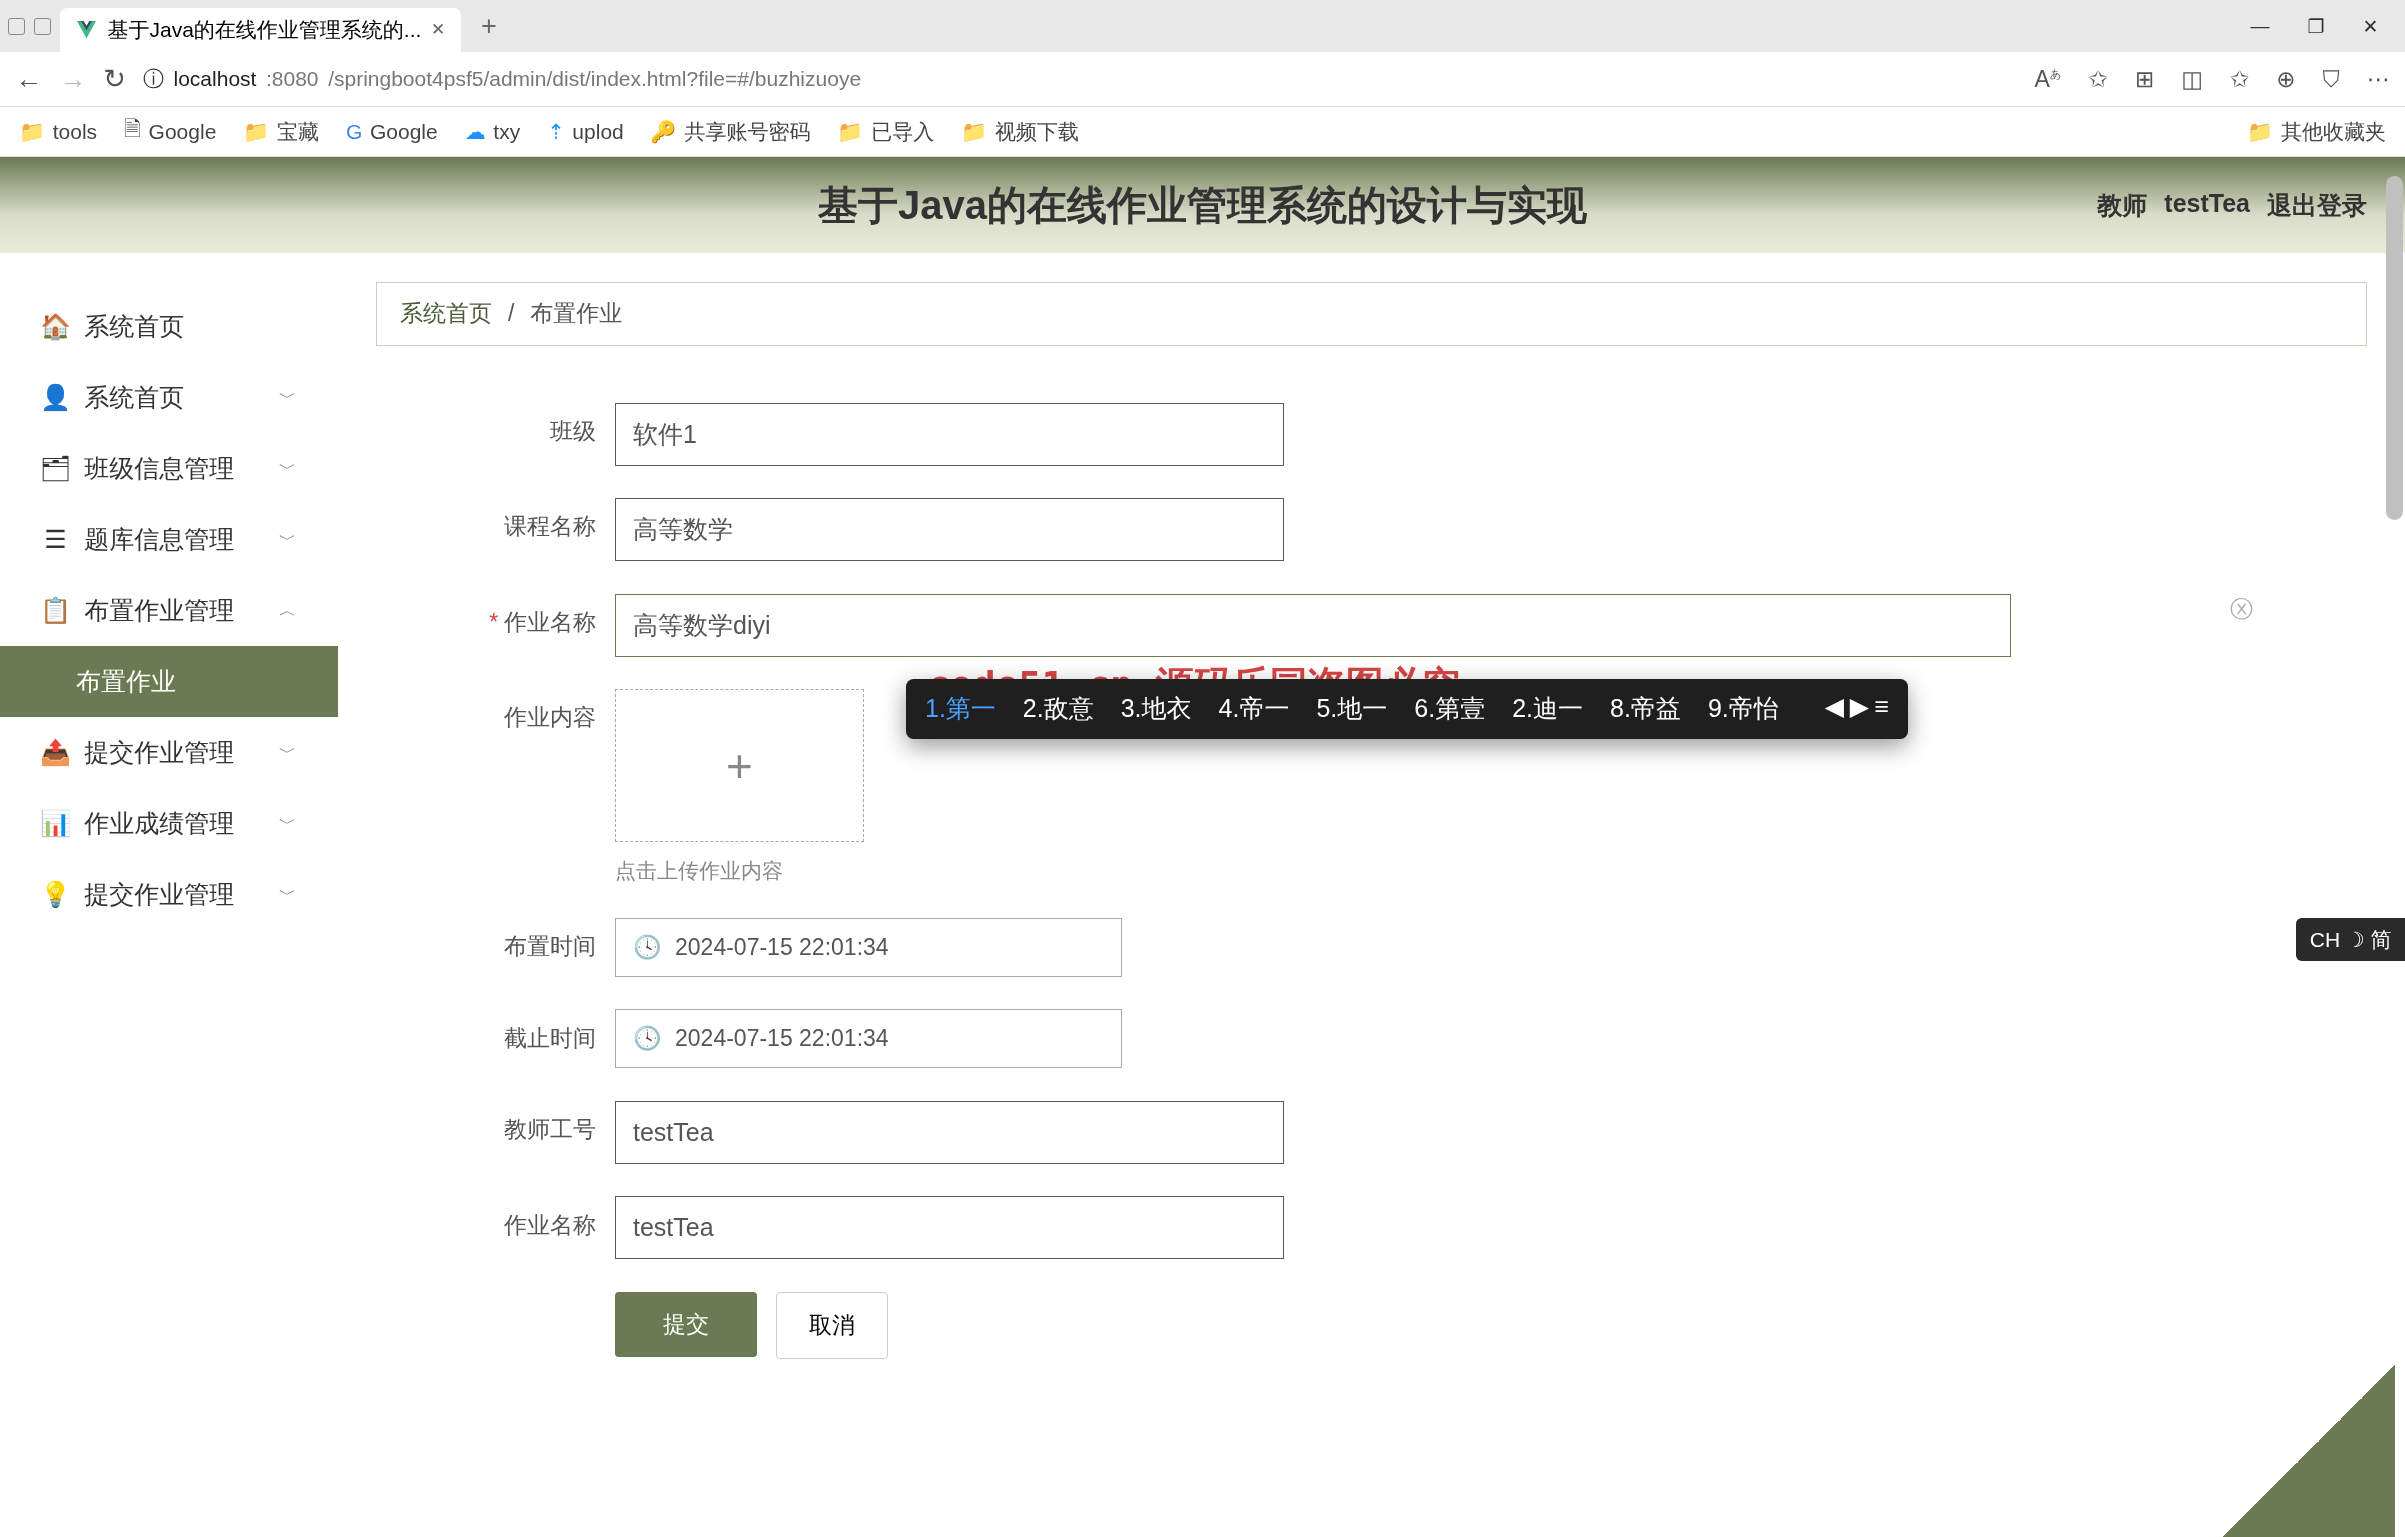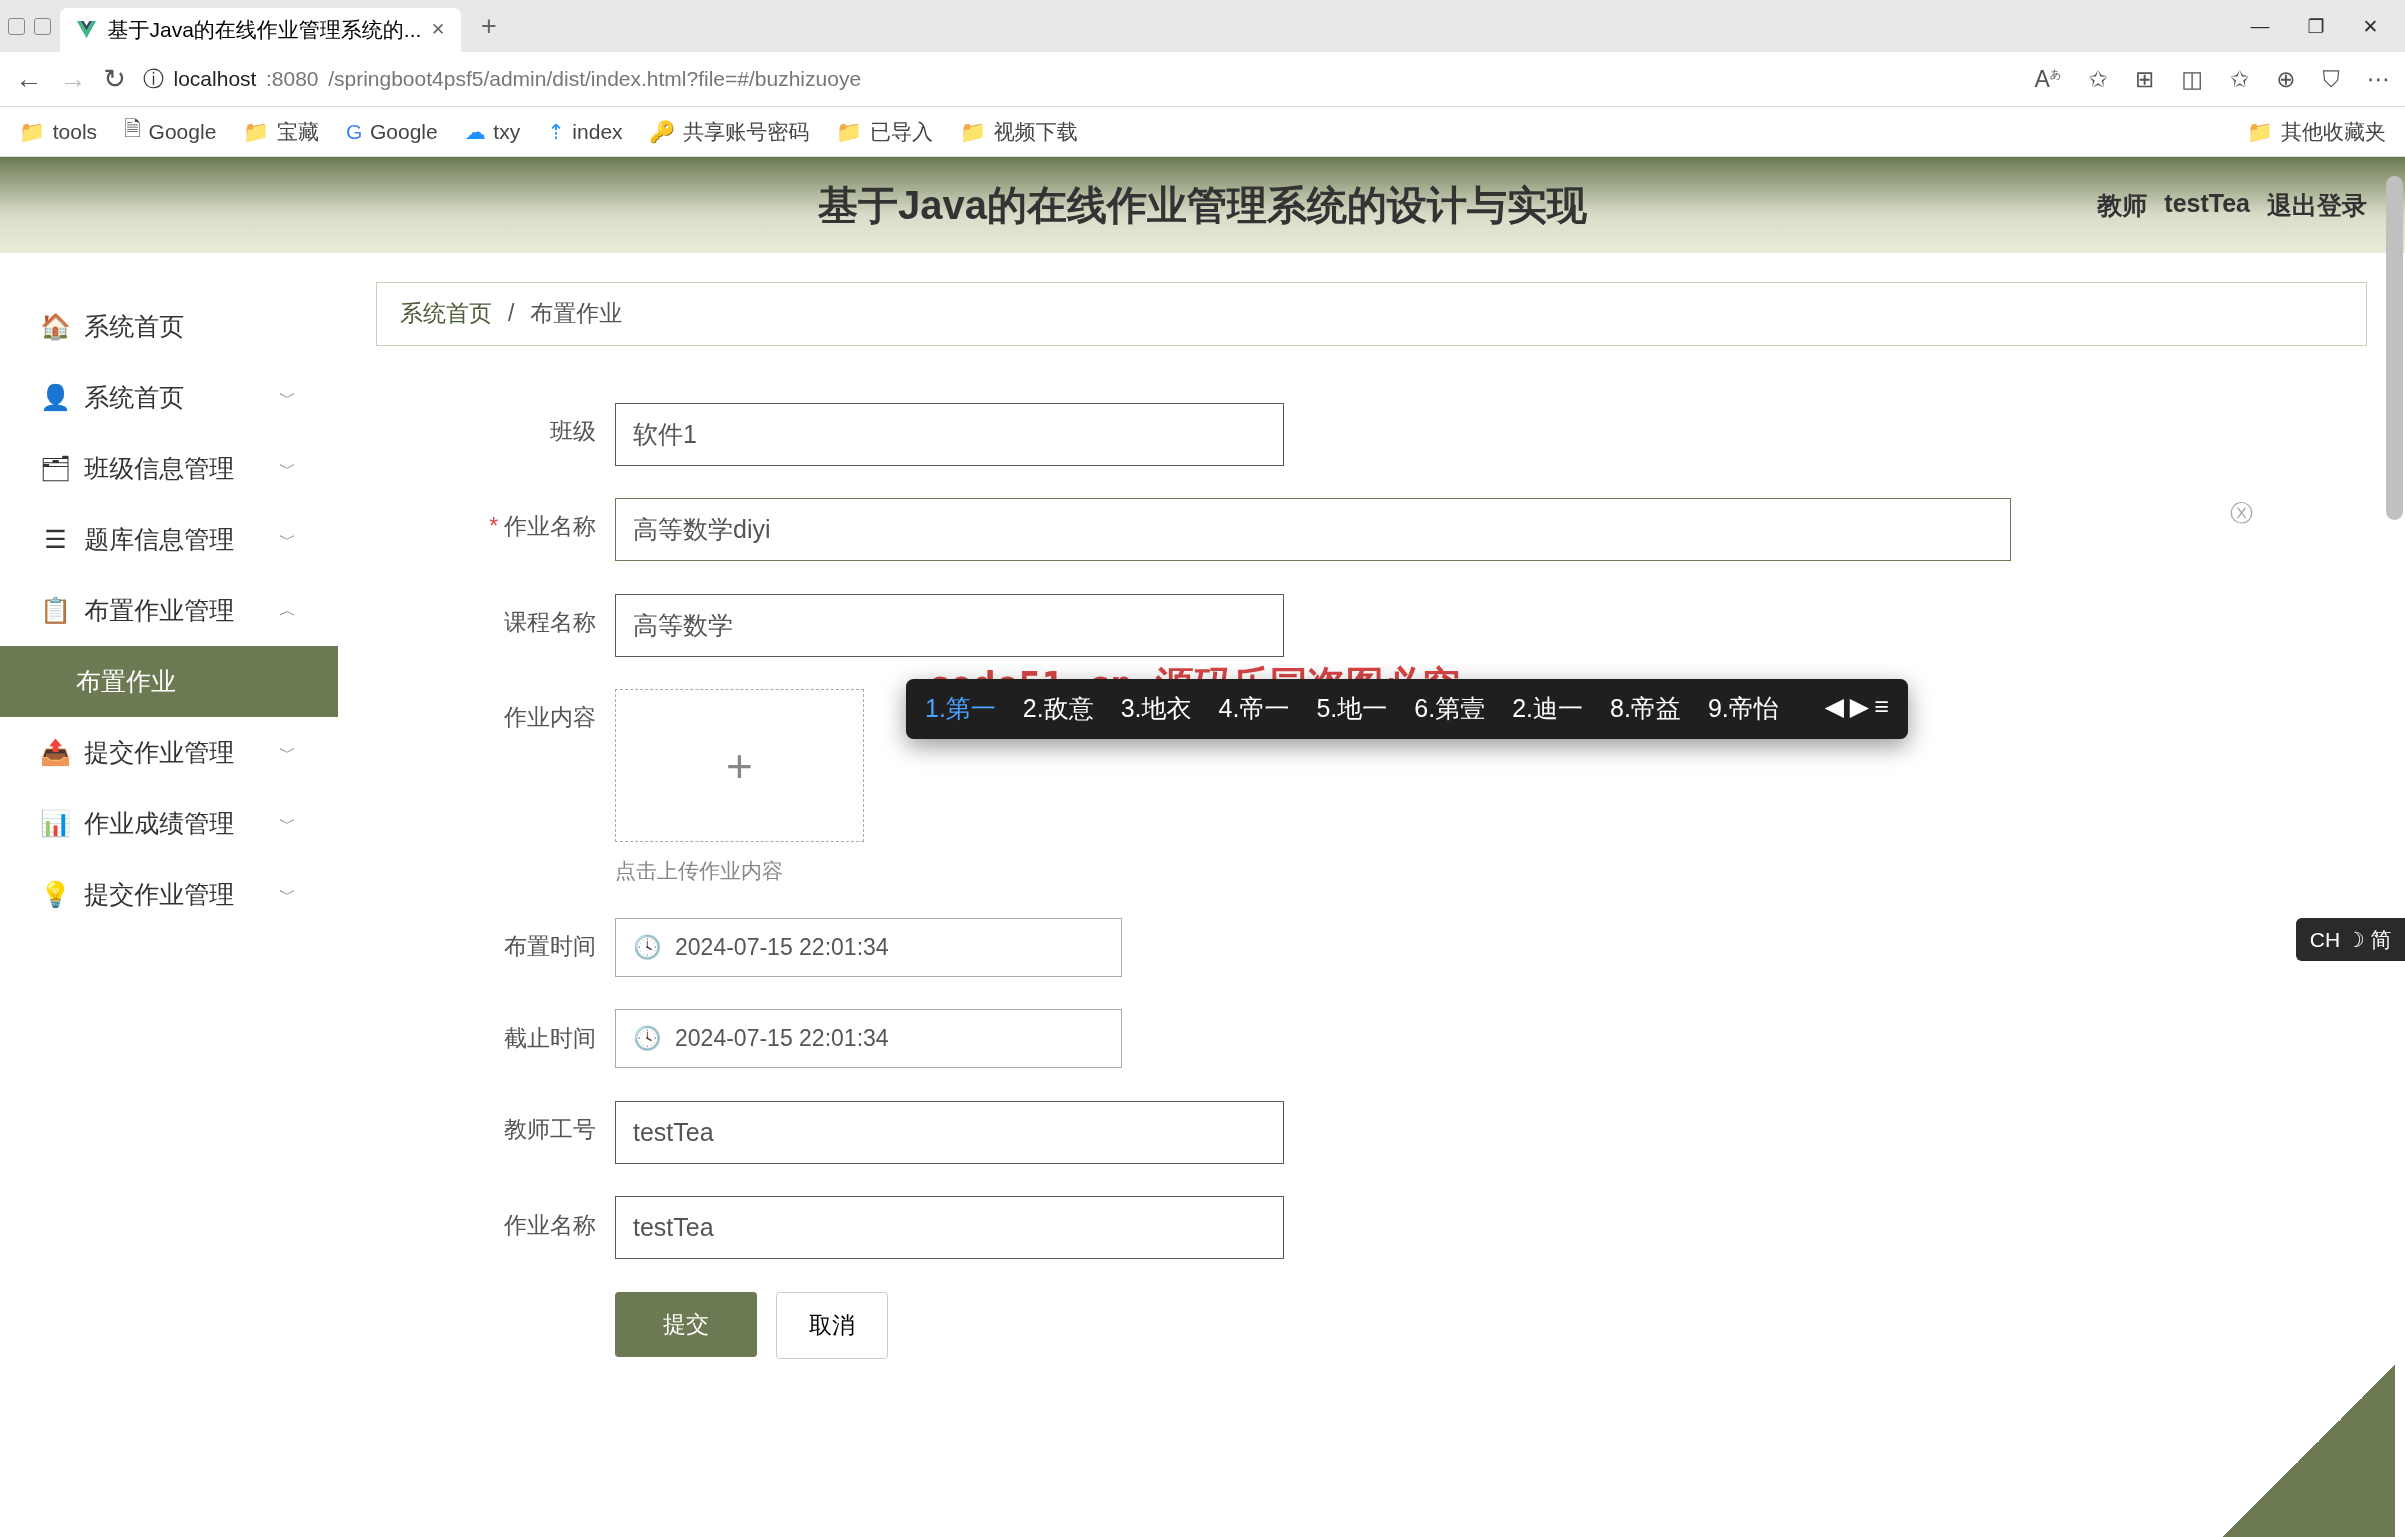"index" span { text: index -> uplod }
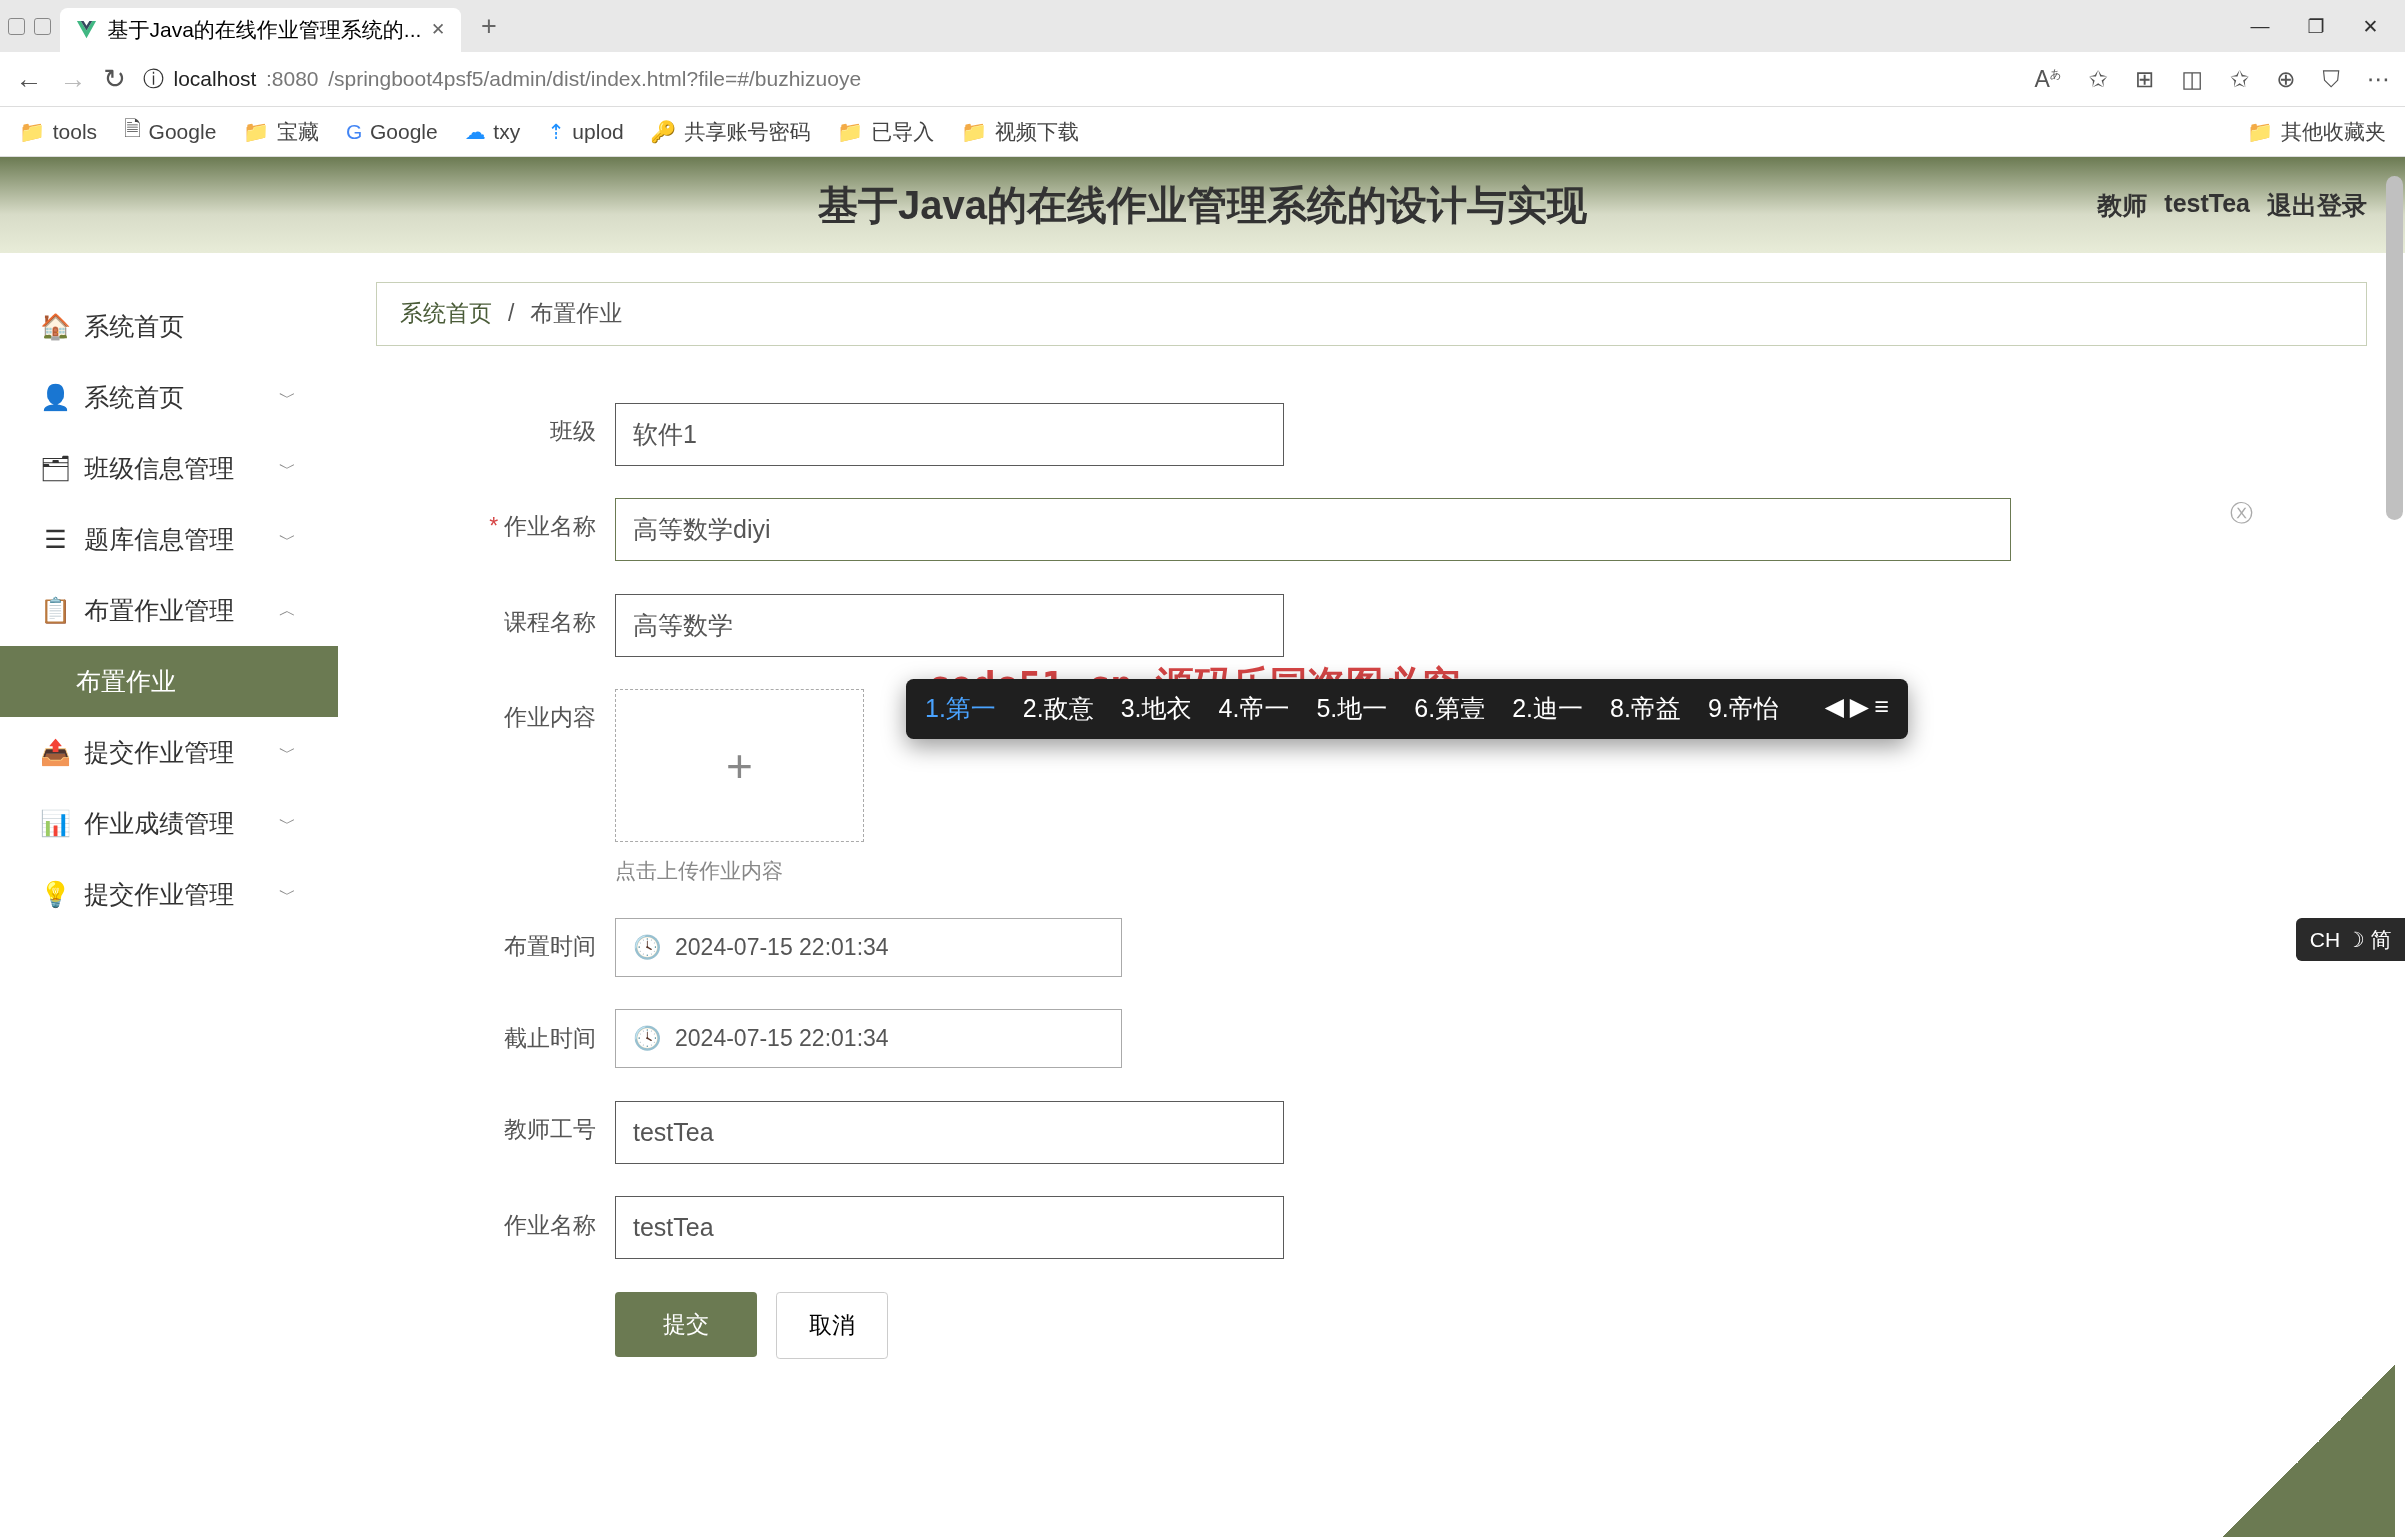"* 作业名称" div.form-row { order: before "课程名称" -> after "课程名称" }
